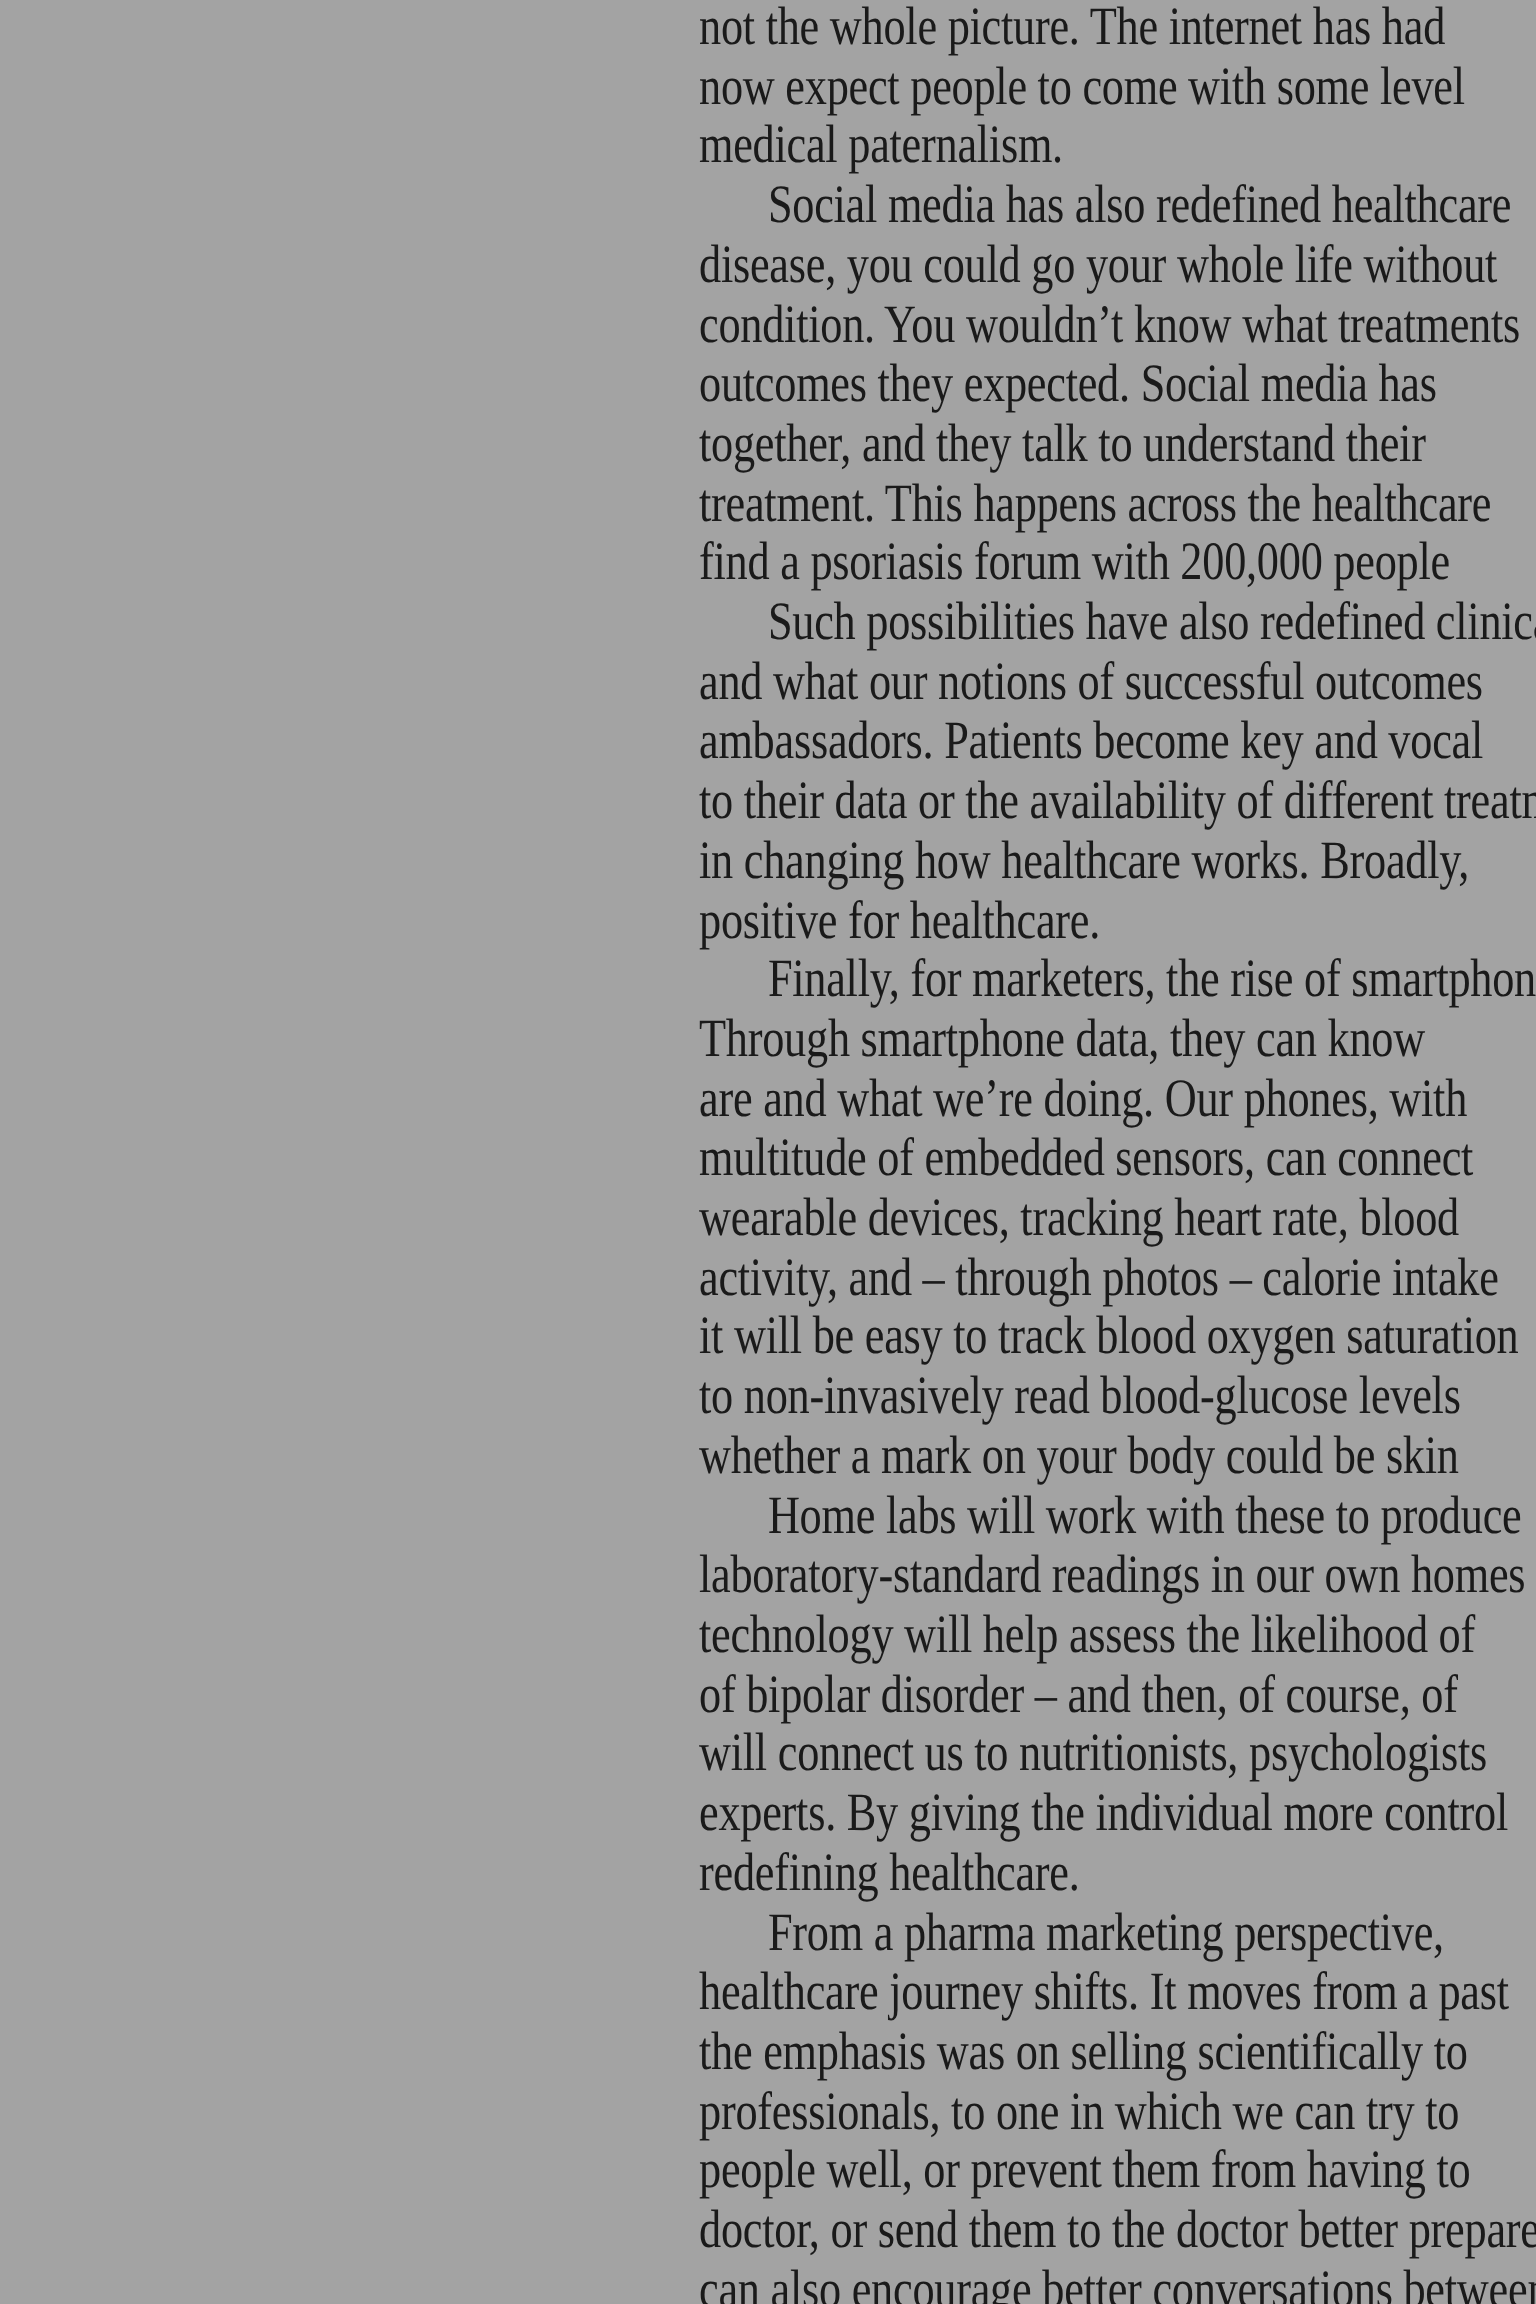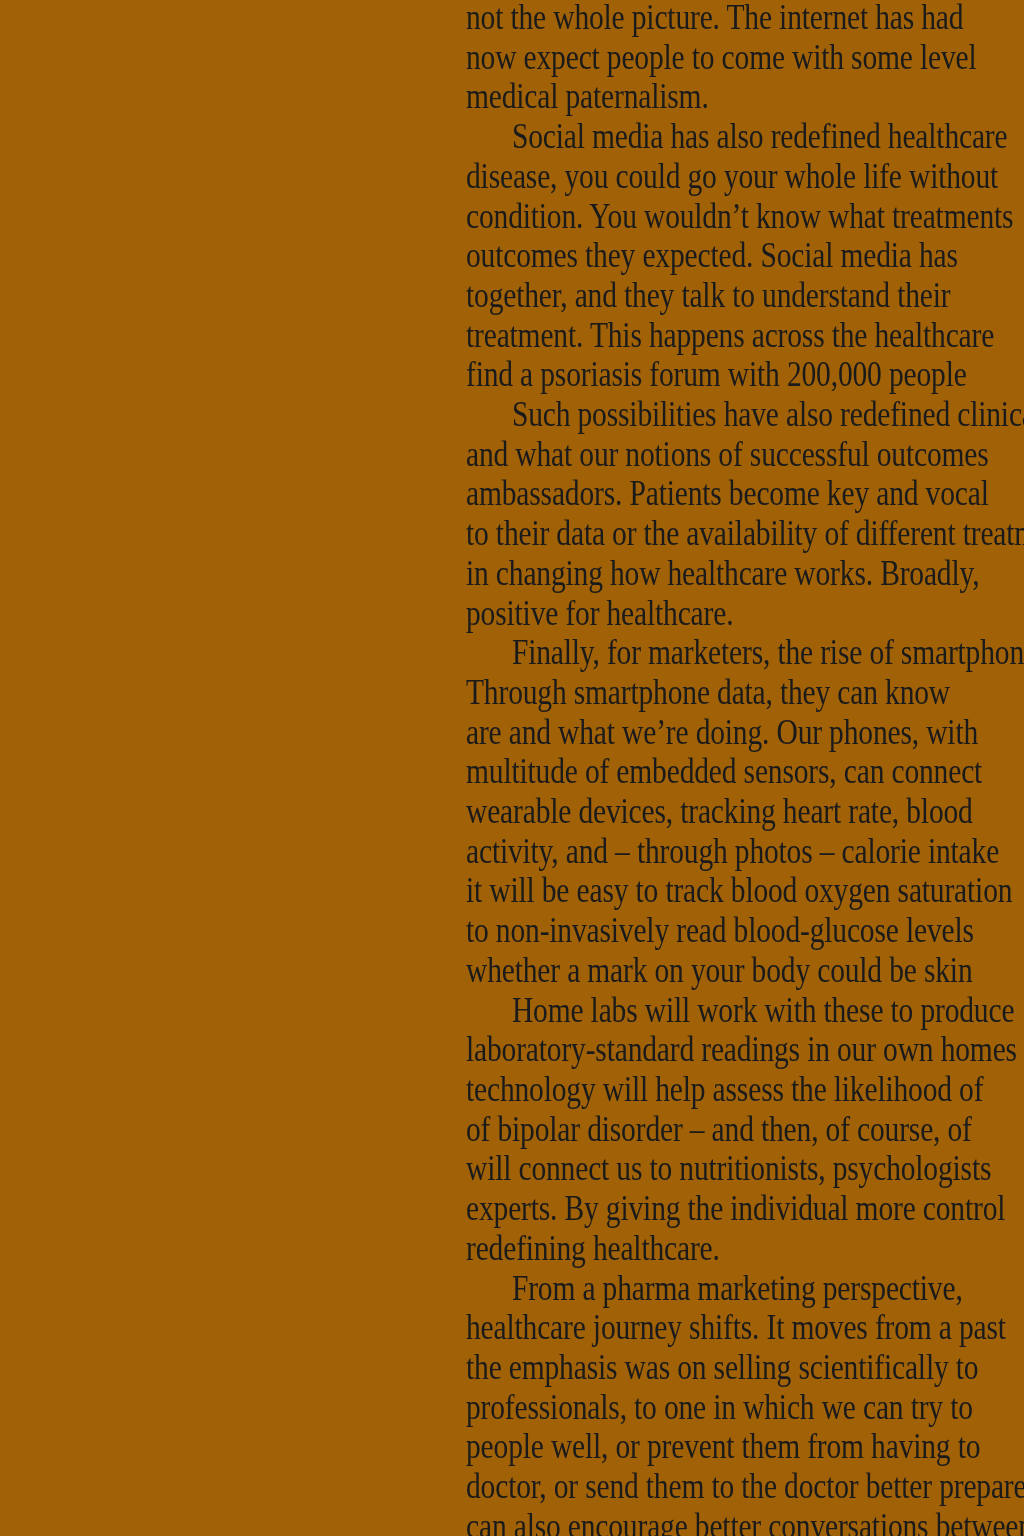"not the whole picture. The" .page { background: #a16207 -> #a3a3a3 }
